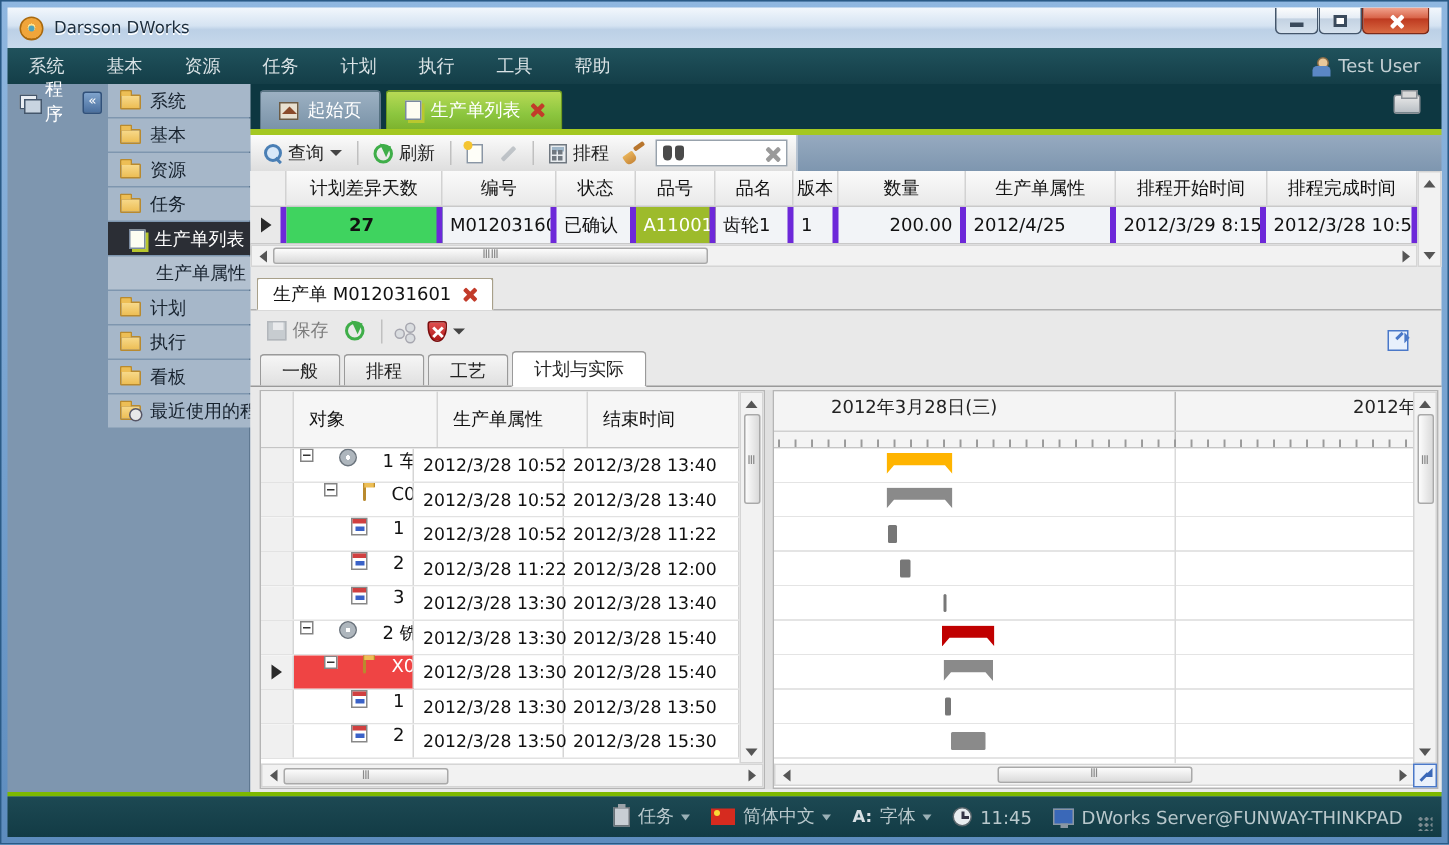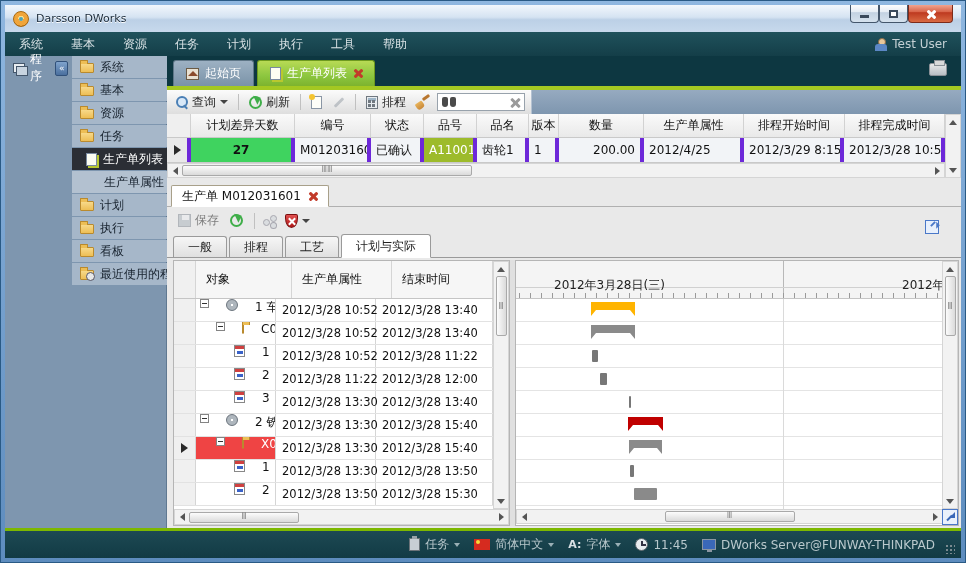"2012年3月28日(三)" .g-day-label { top: 16px -> 2px }
